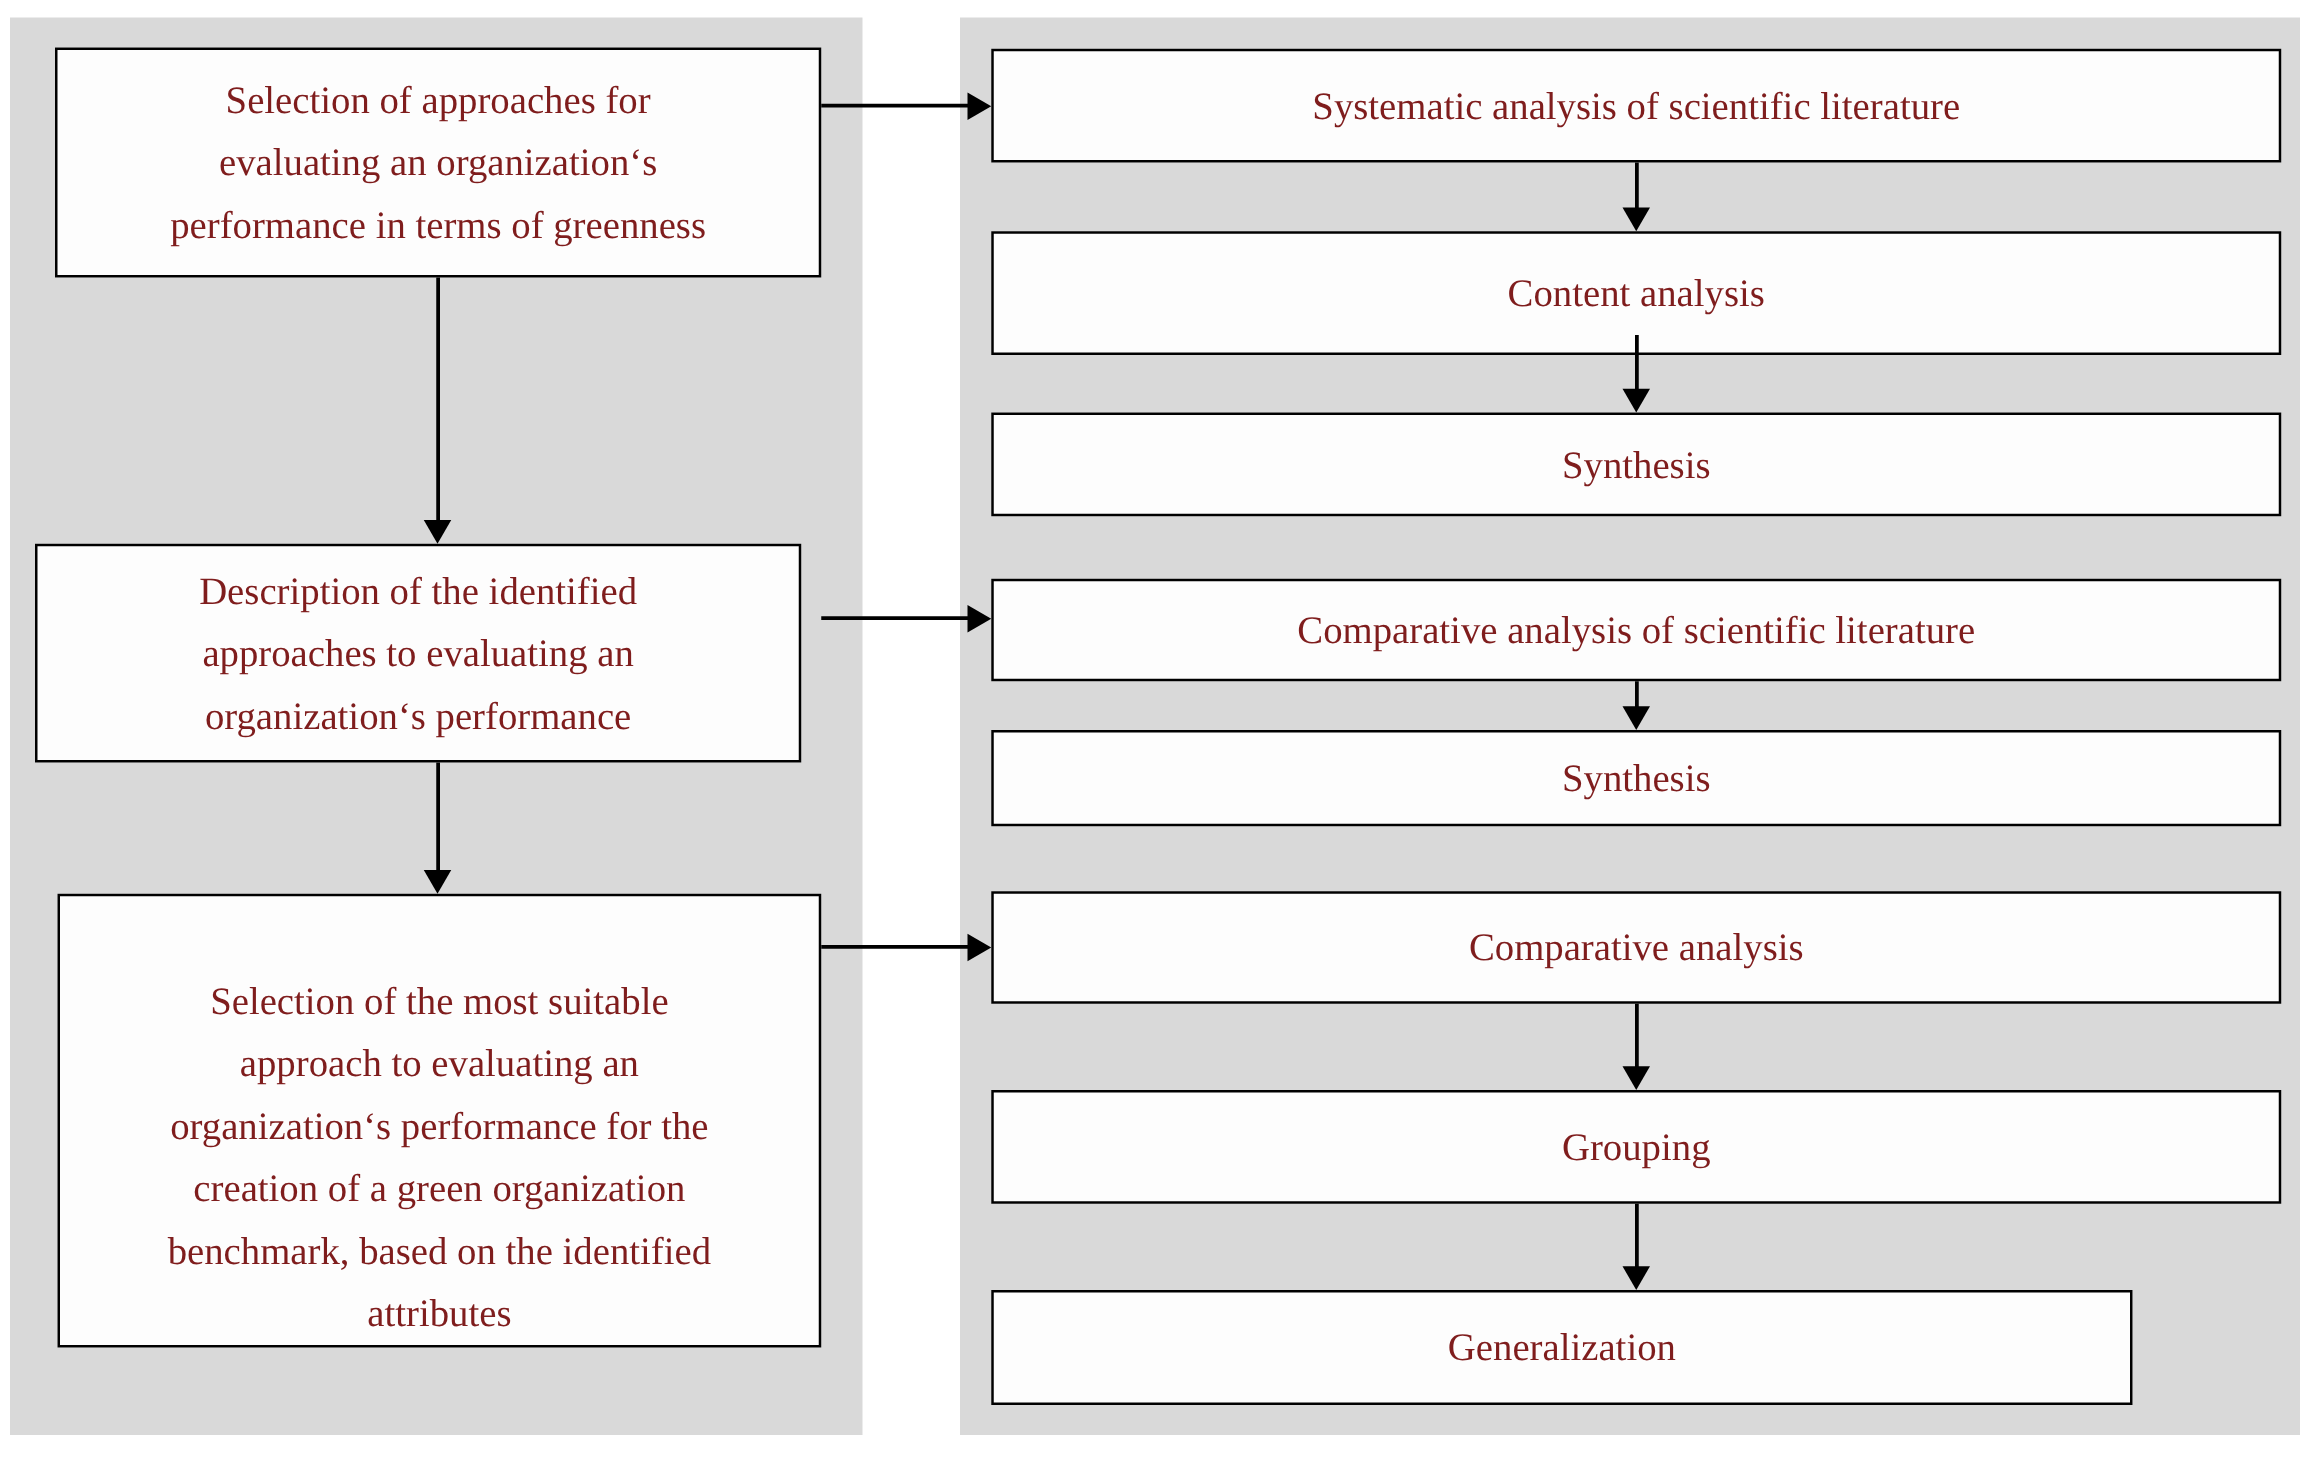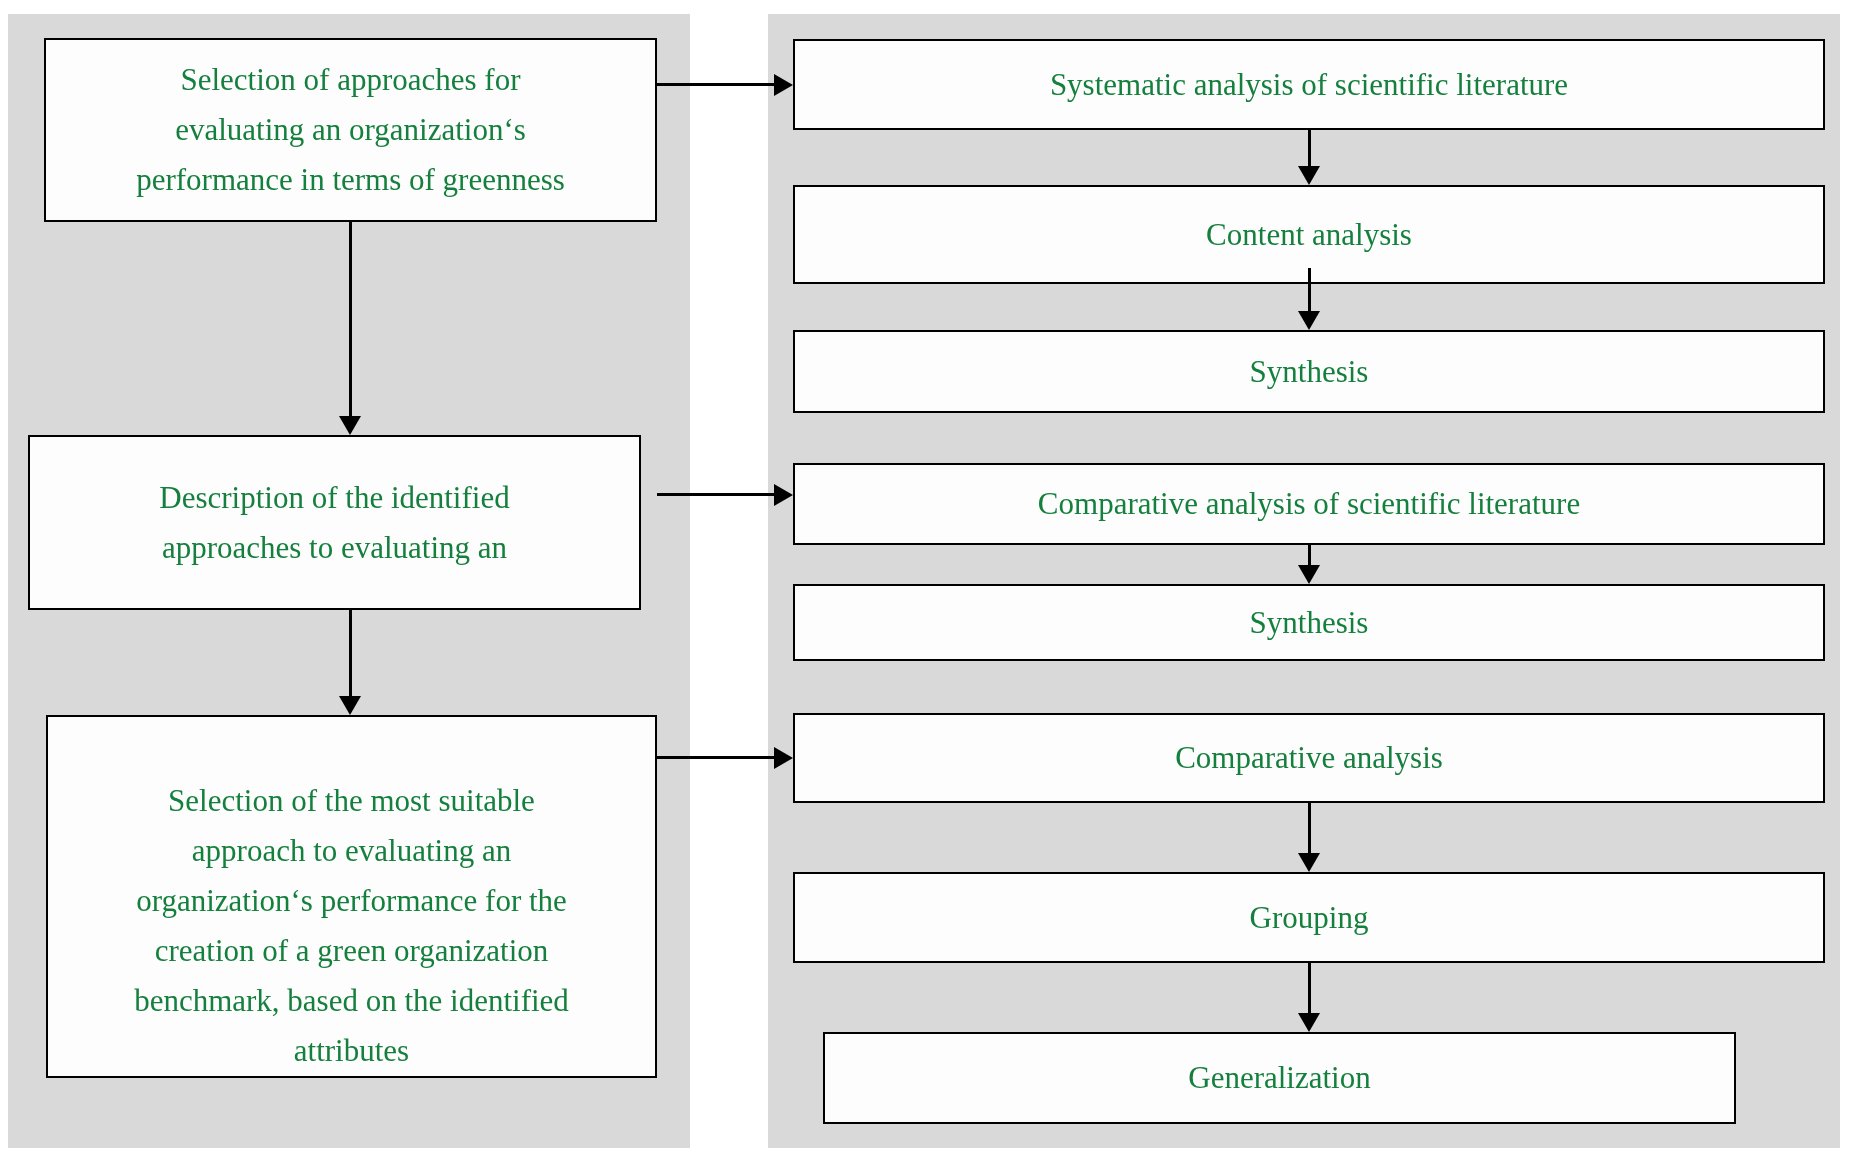"Selection of approaches for" #canvas { color: #15803d -> #7f1d1d }
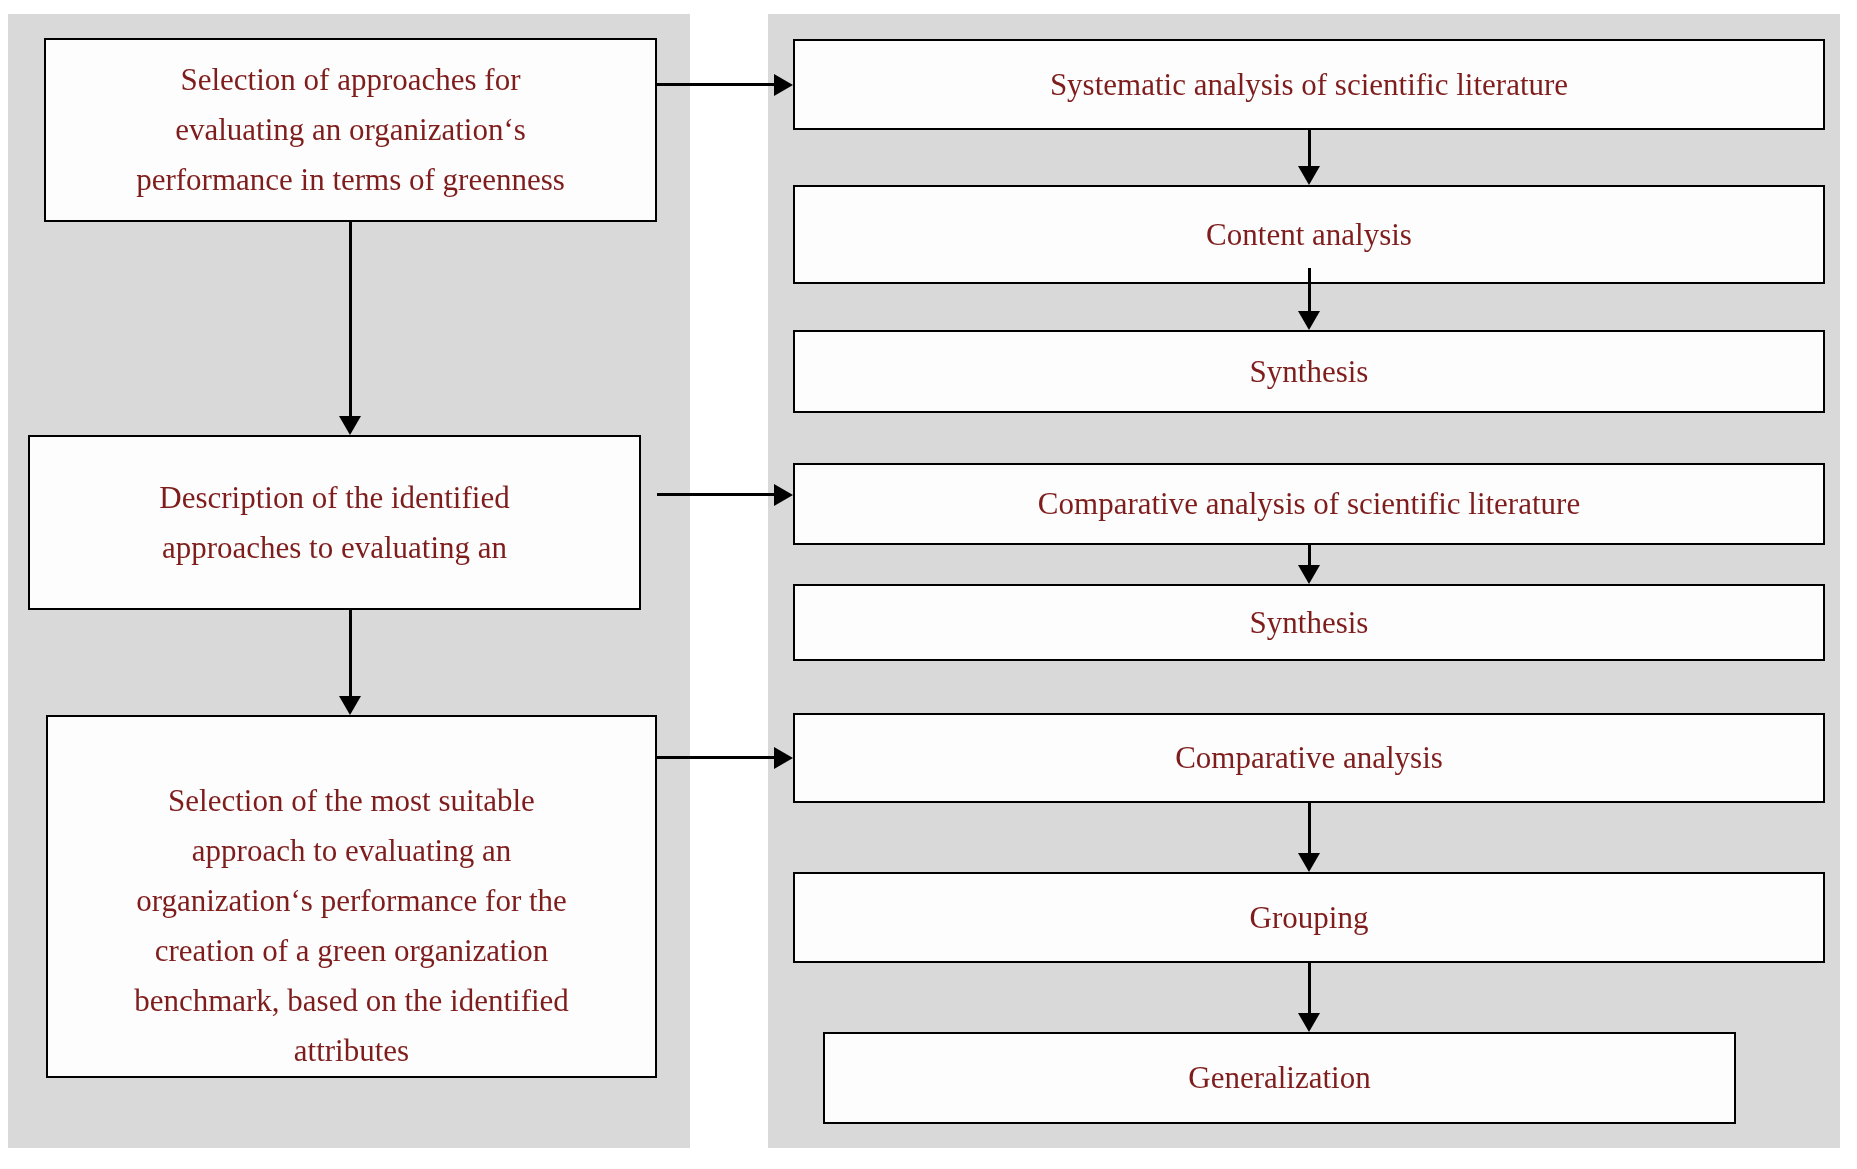"organization‘s performance" span.line { html: none -> <span>organization‘s performance</span> }
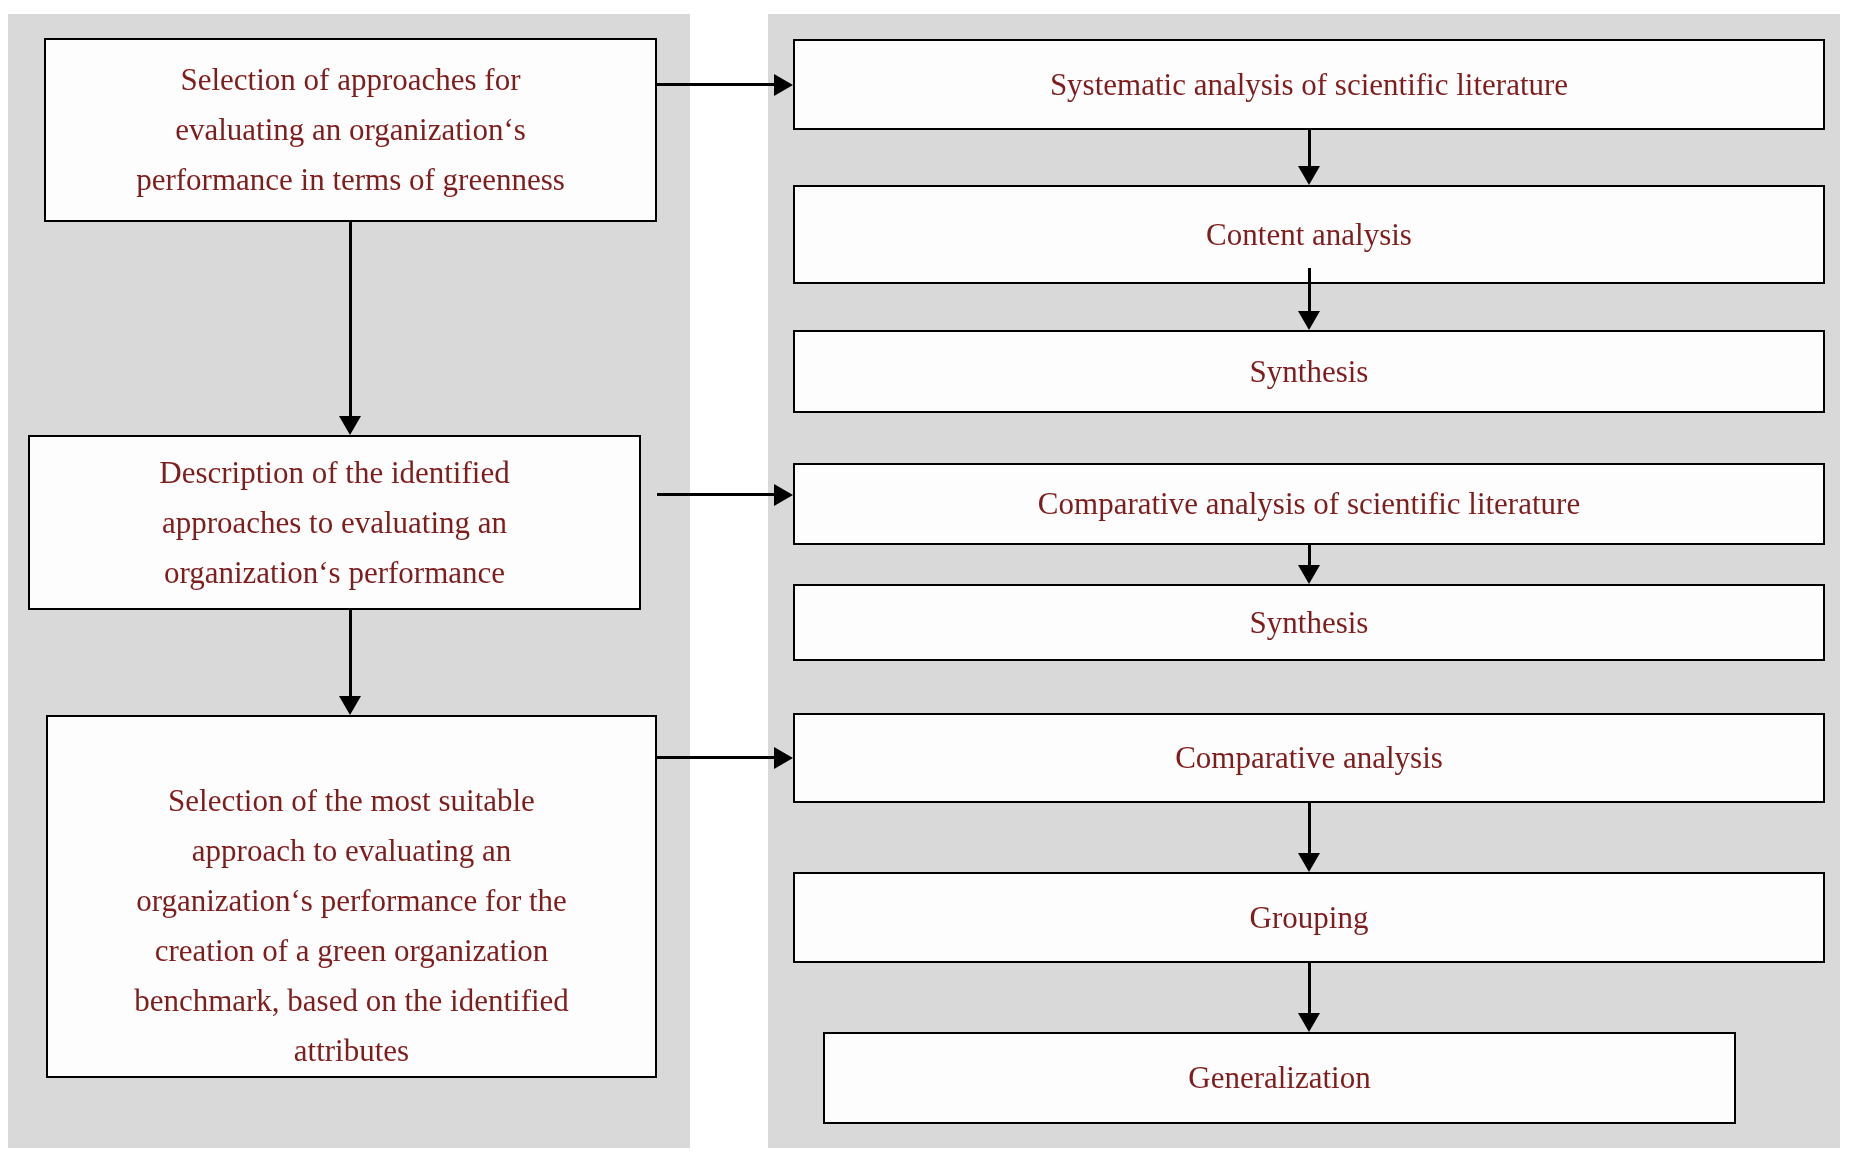"Generalization" div.fbox { margin-left: 30px -> none }
